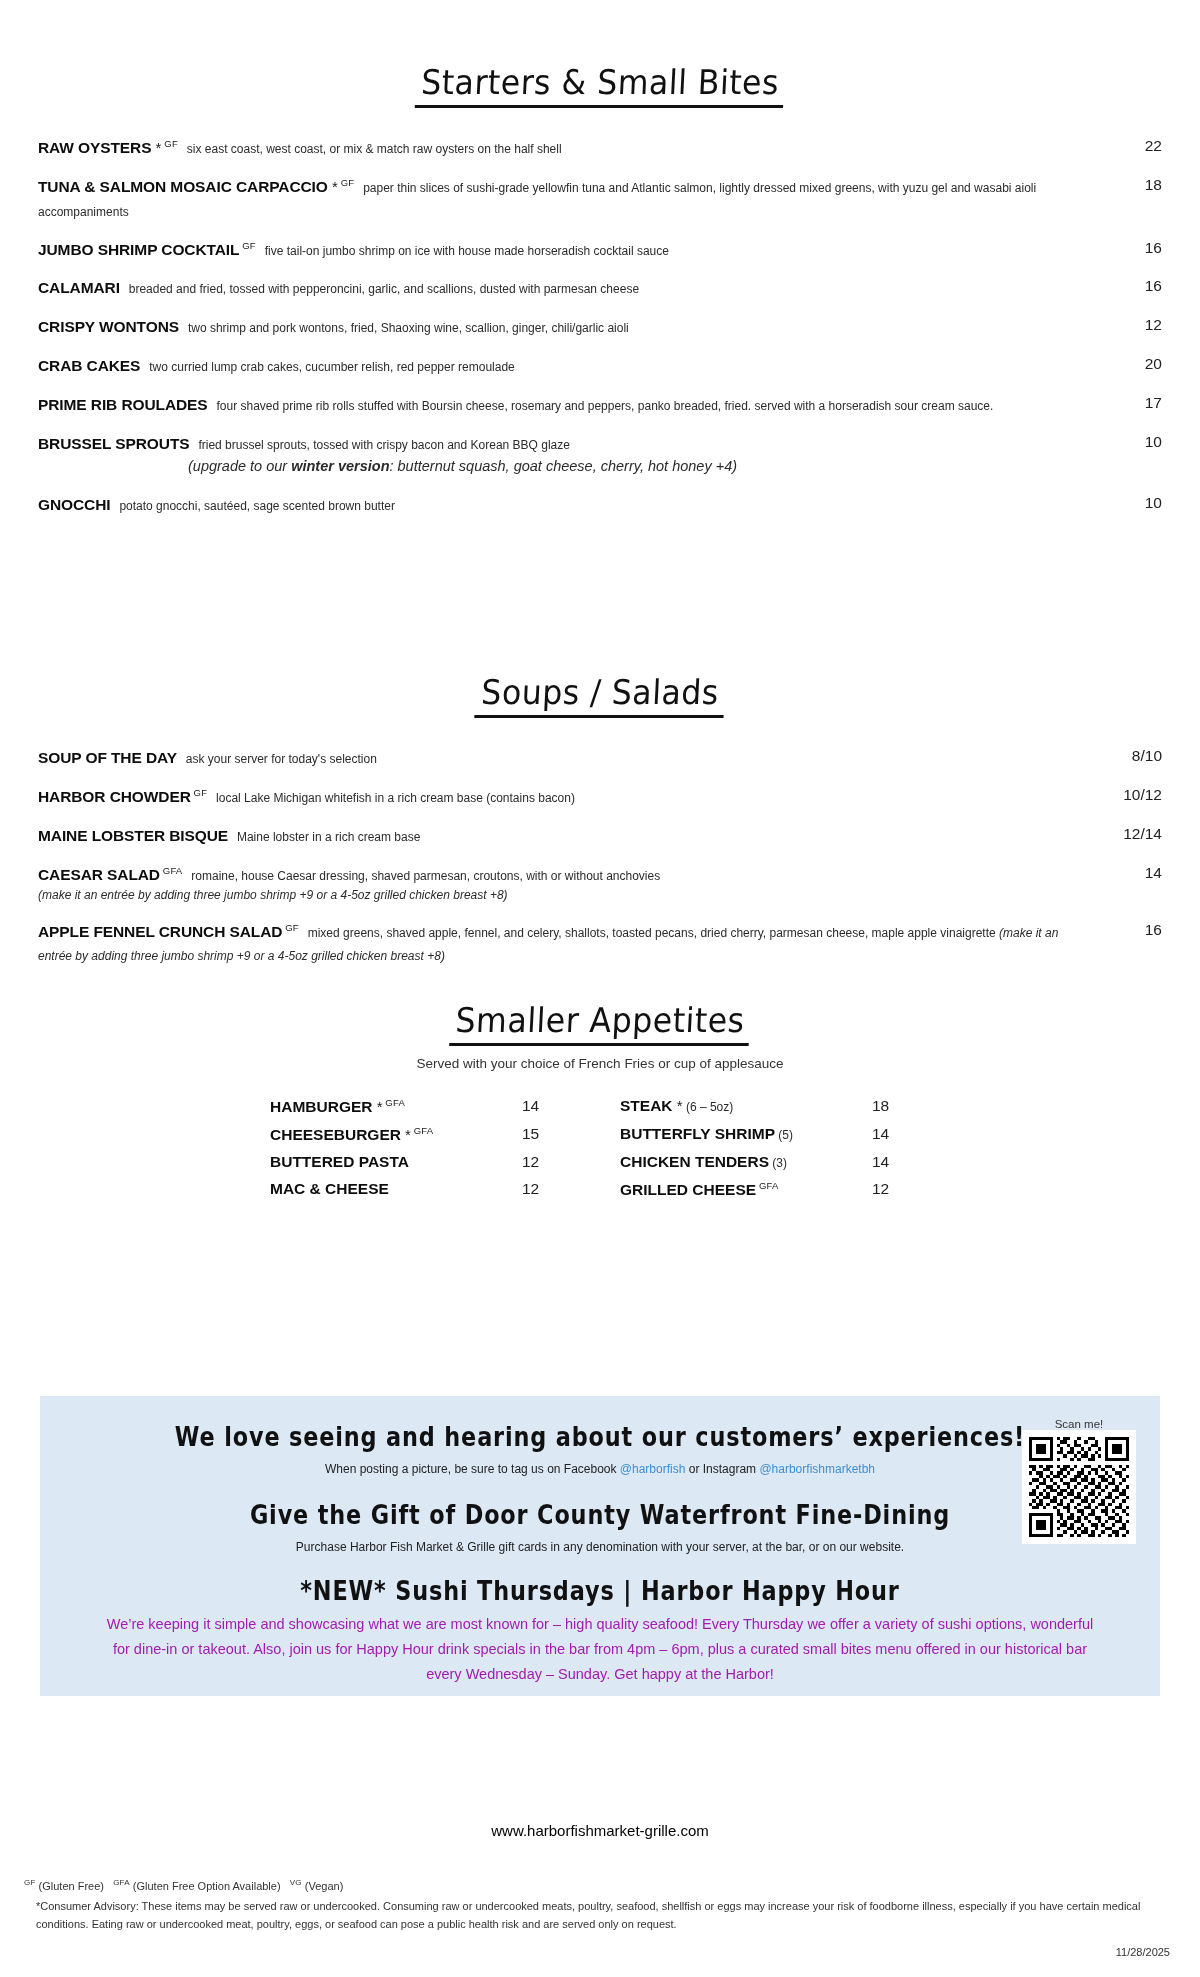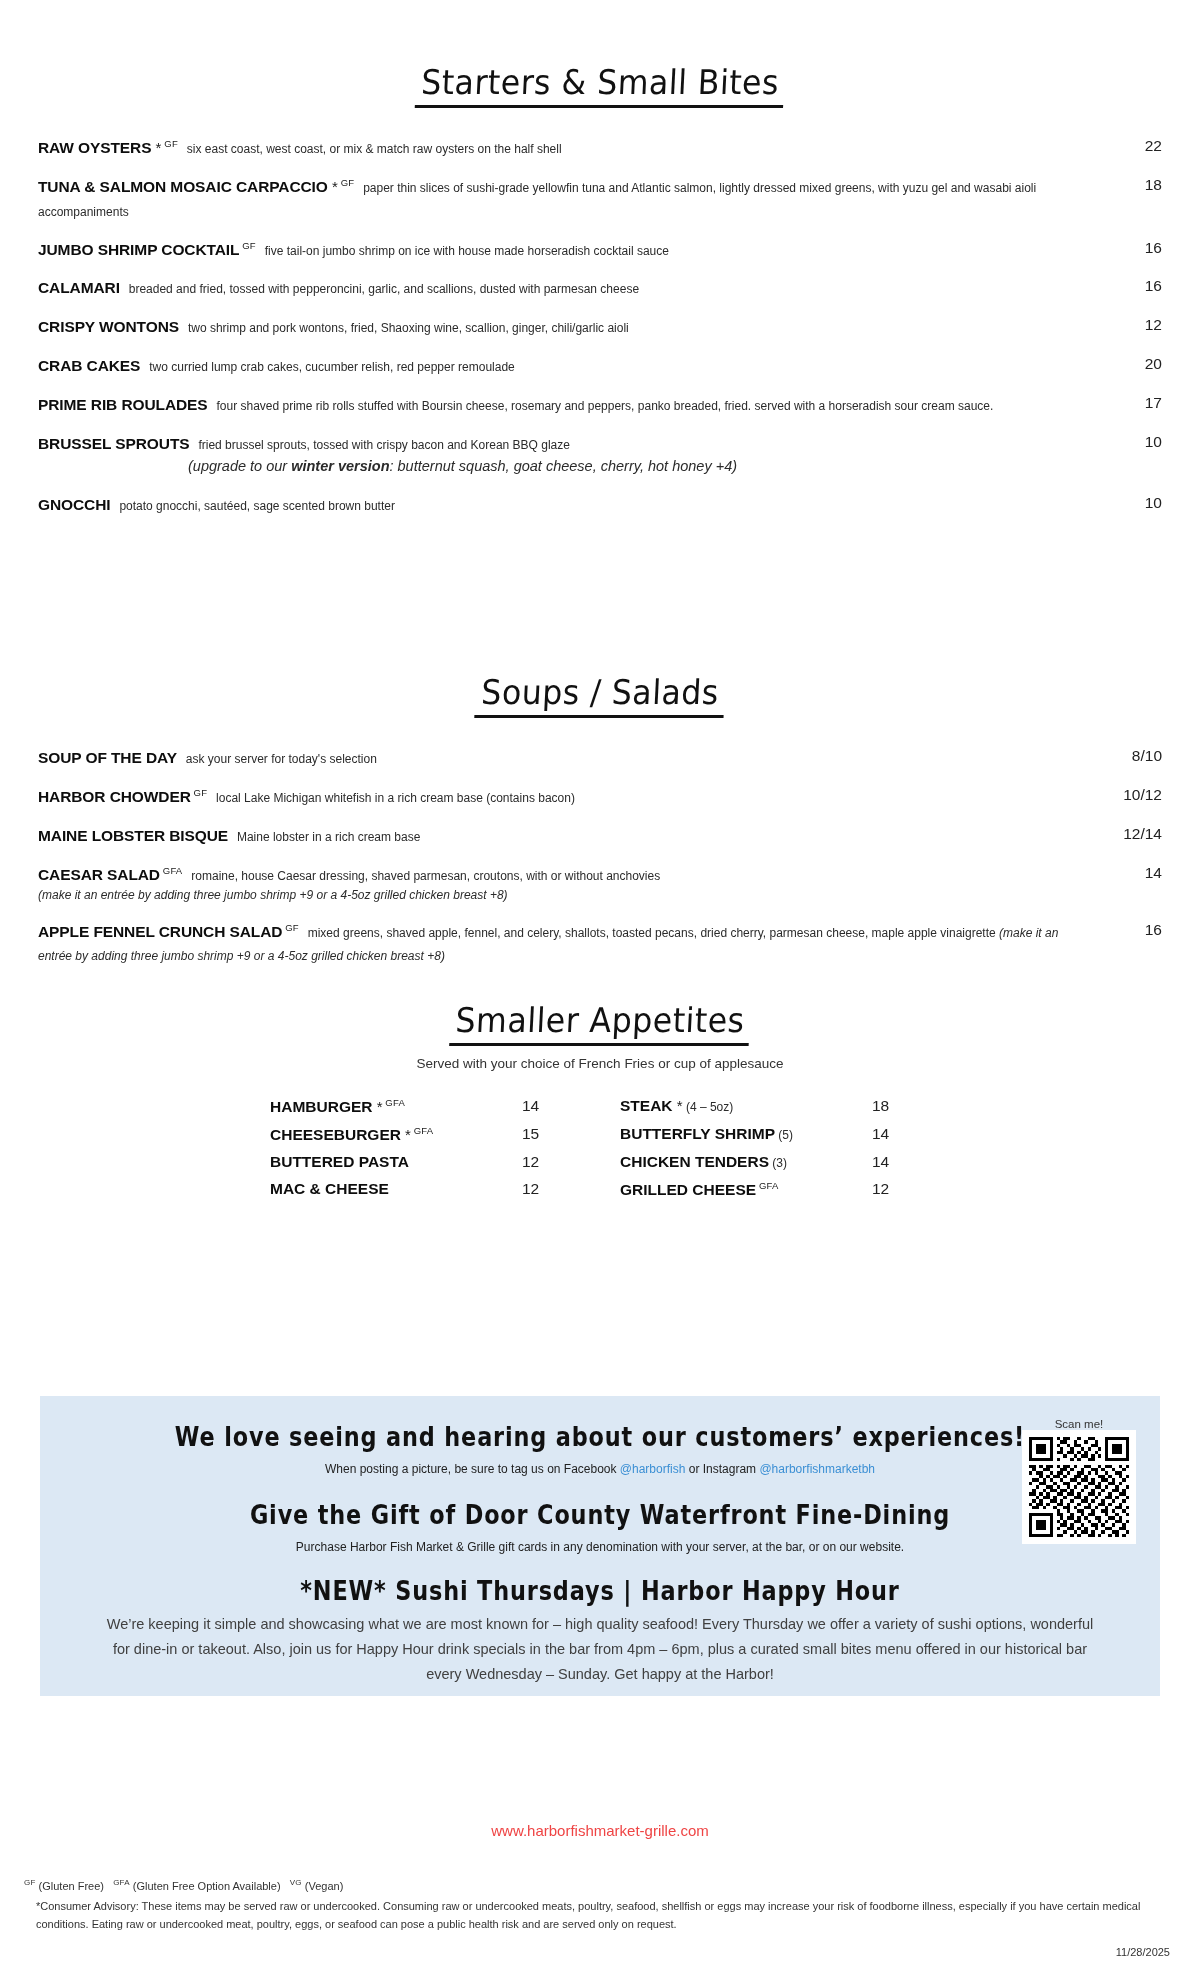"(4 – 5oz)" span.desc { text: 4 -> 6 }
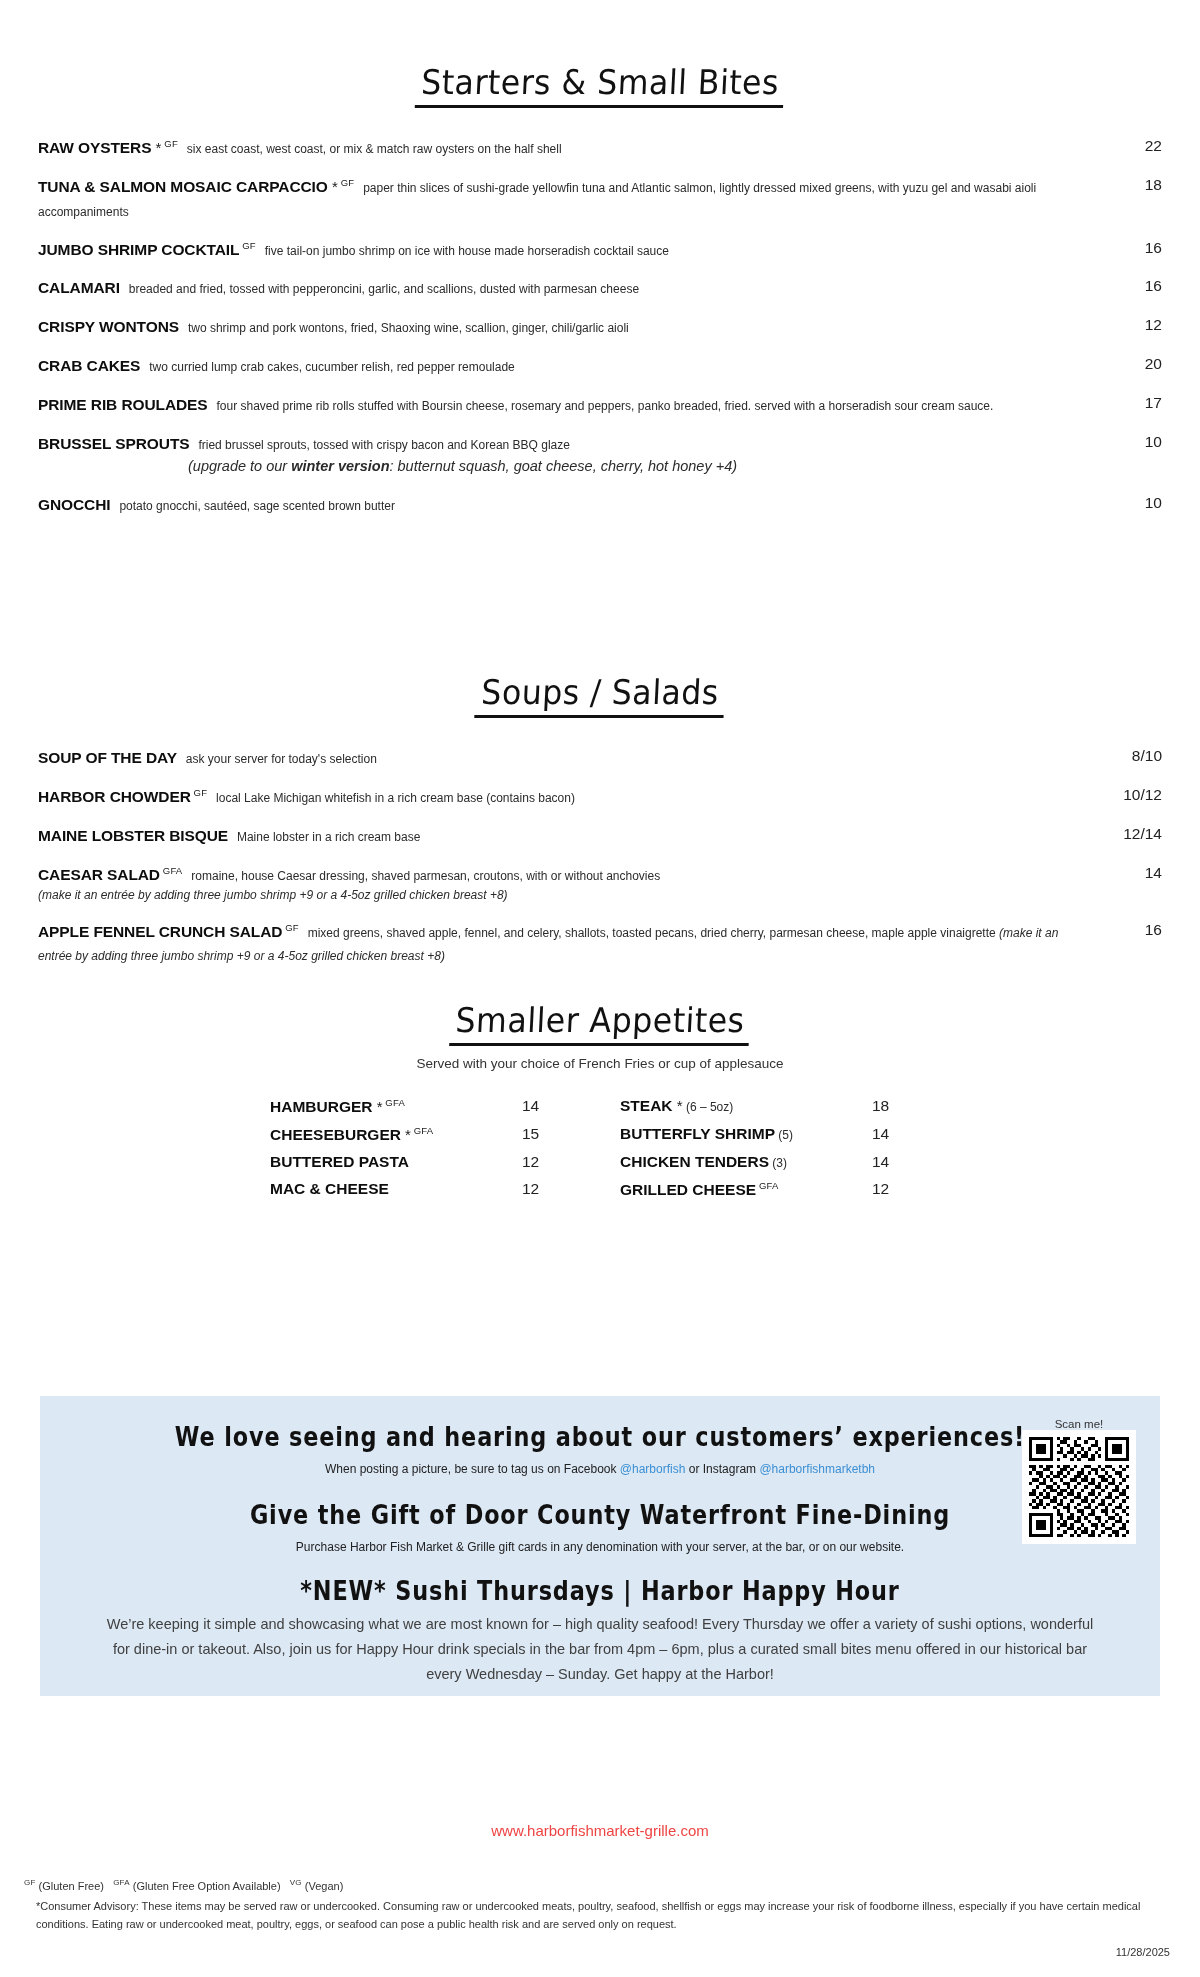"We’re keeping it simple and" .promo-body { color: #404040 -> #a21caf }
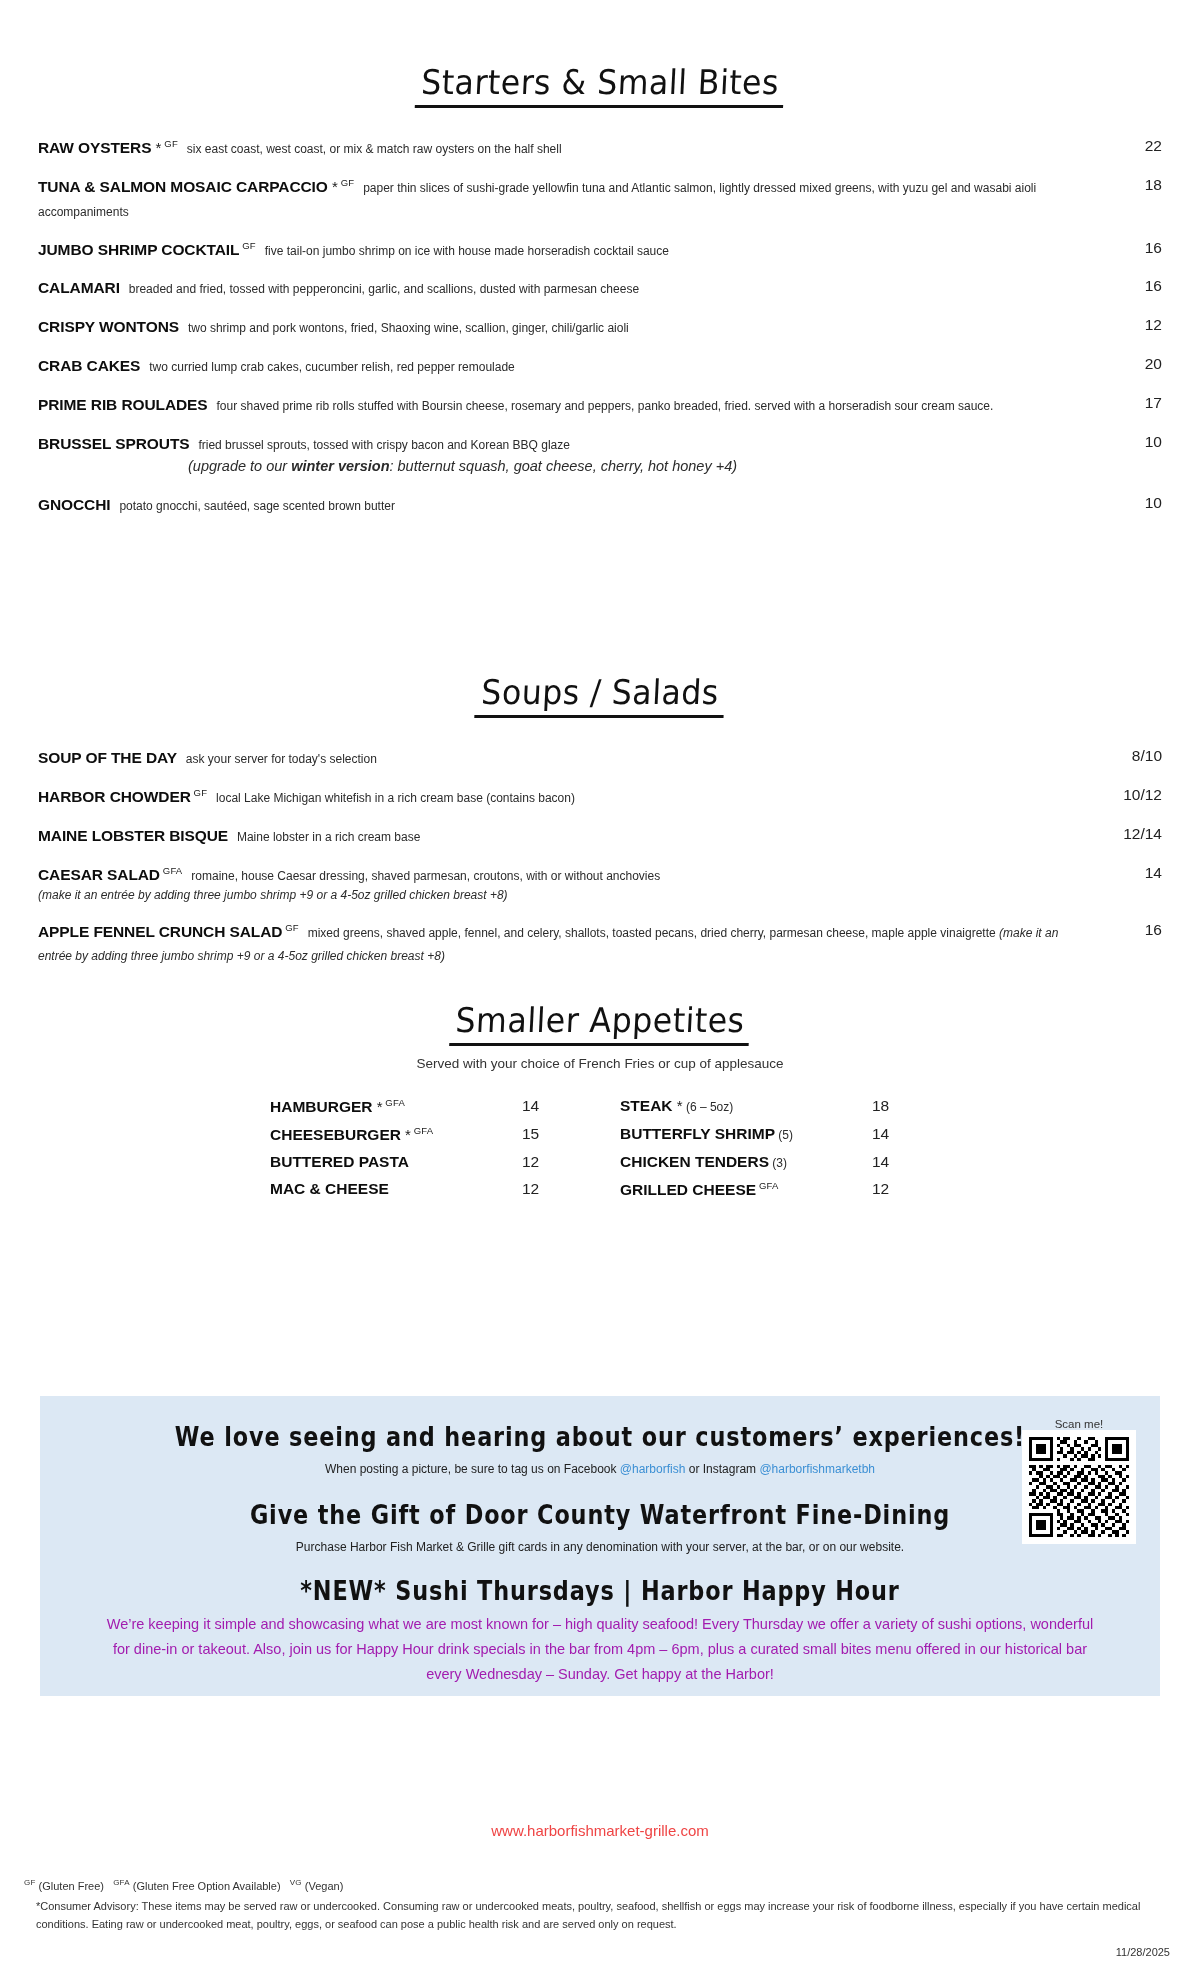"www.harborfishmarket-grille.com" .site { color: #ef4444 -> #000000 }
